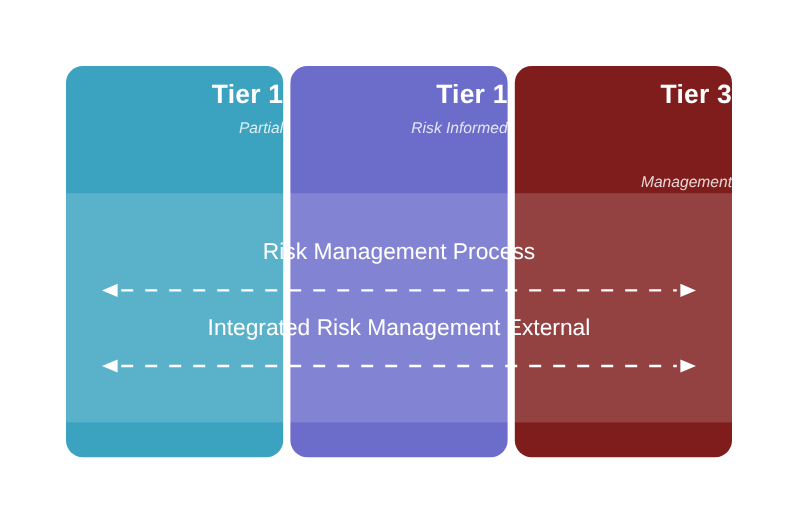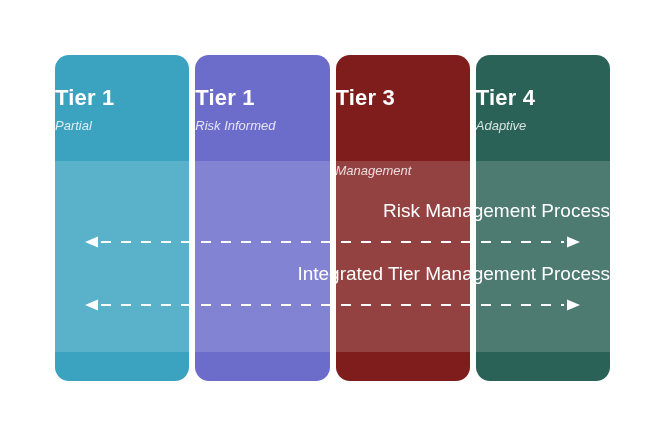"Tier 1" .tier-column { align-items: flex-start -> flex-end; padding-top: 32px -> 13px }
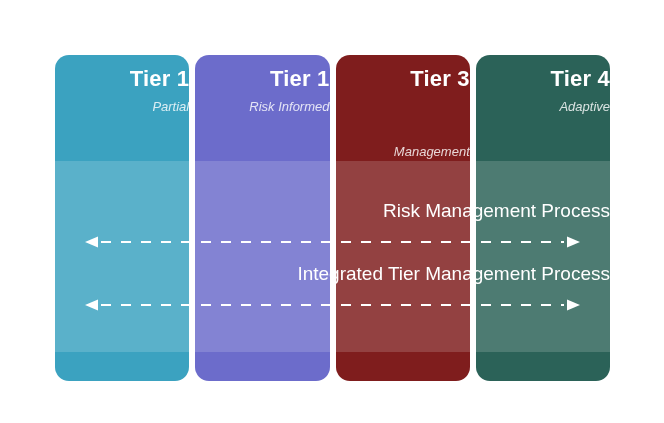"Tier 4" div.tier-column { html: <div> <div>Tier 4</div> <div>Adaptive</div> </div> -> none }
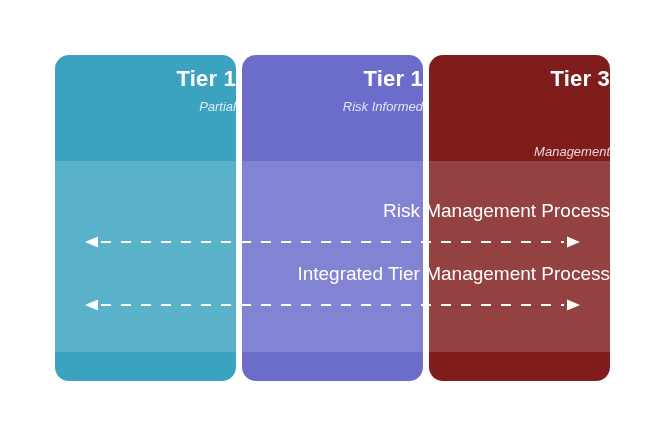"Risk Management Process" div.overlay-band { align-items: flex-end -> none }
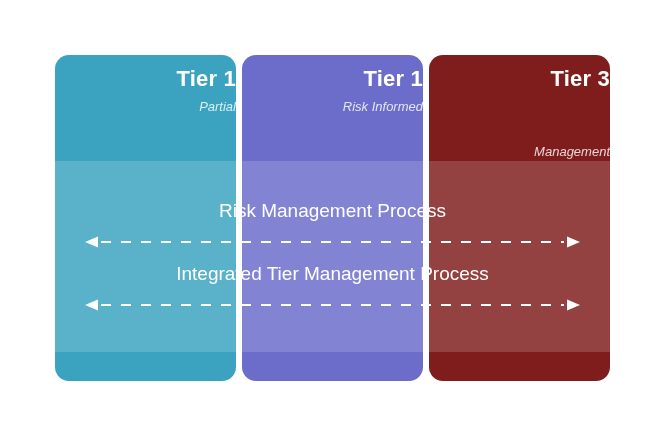"Integrated Tier Management Process" span.band-label { text: Tier Management Process -> Risk Management External }
